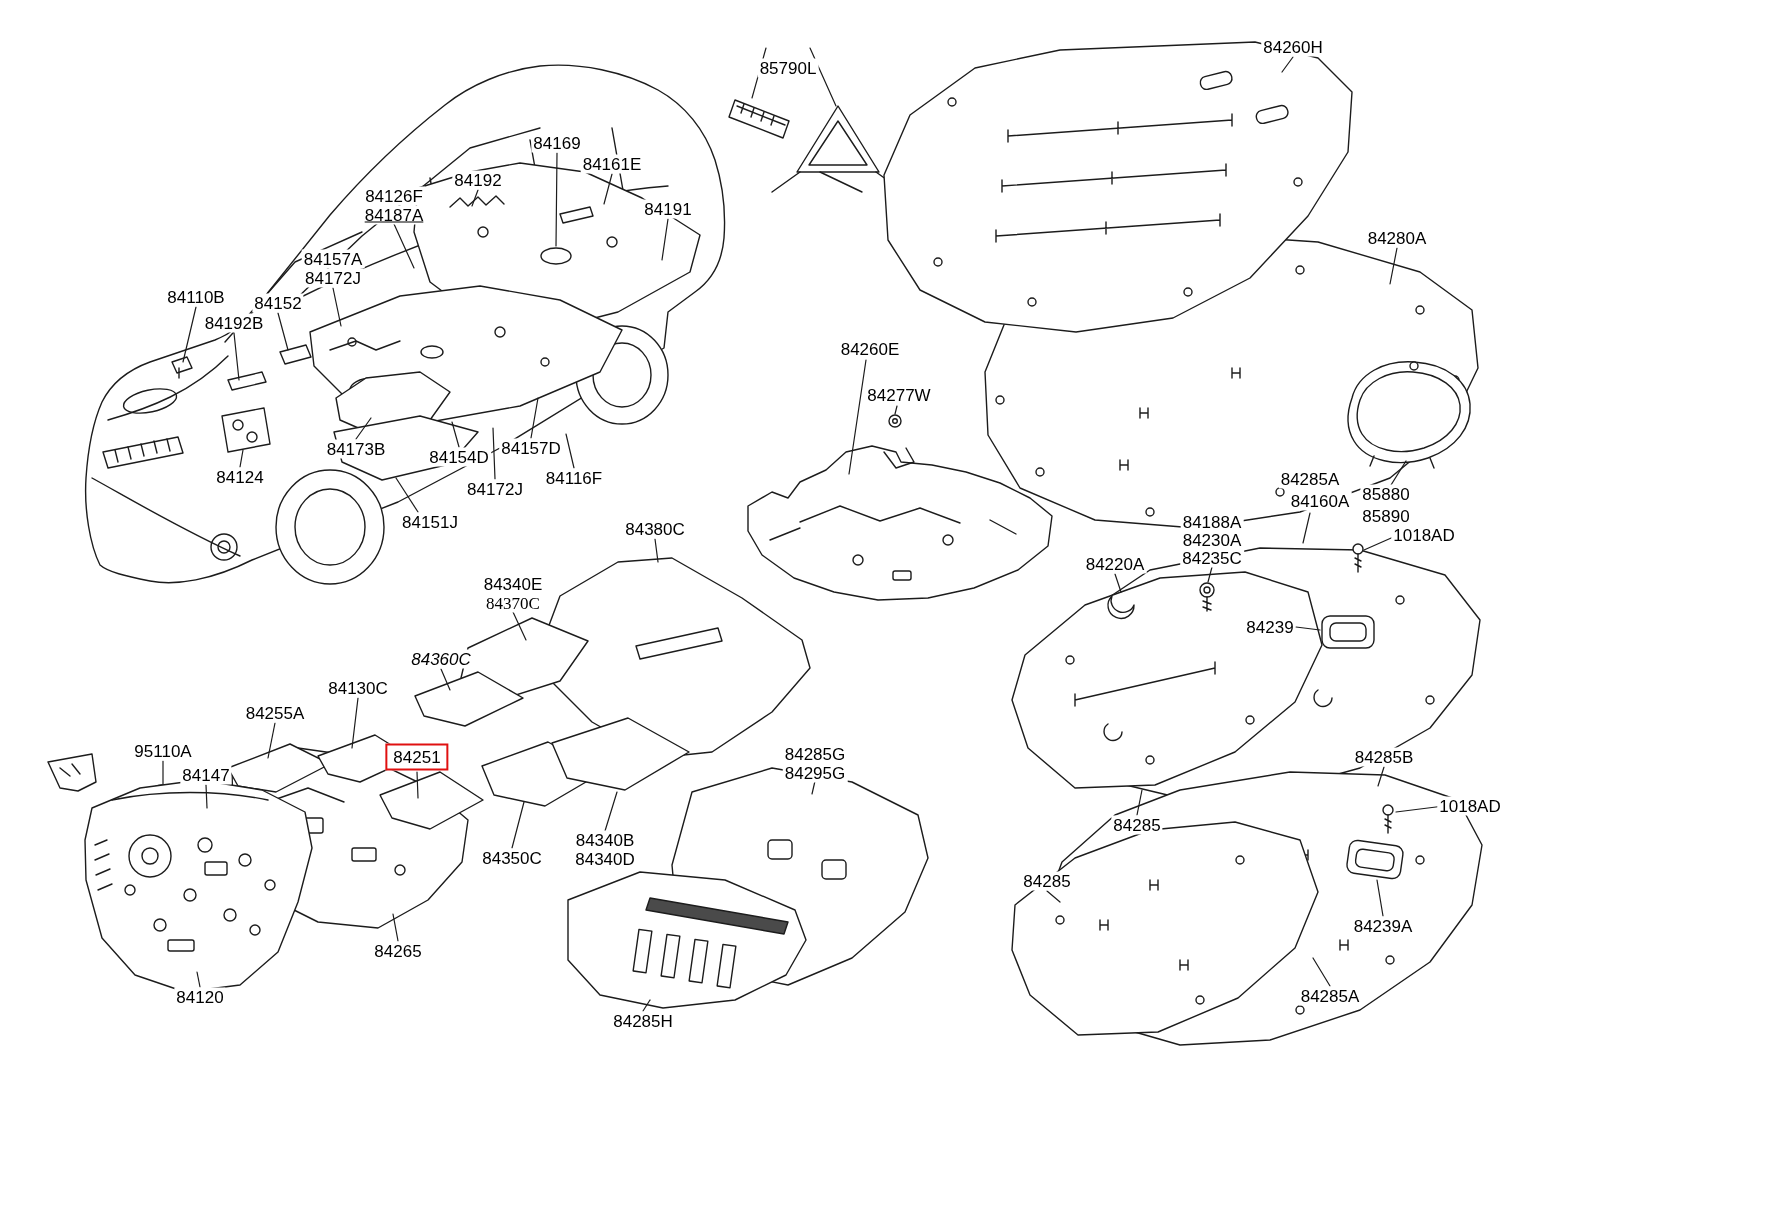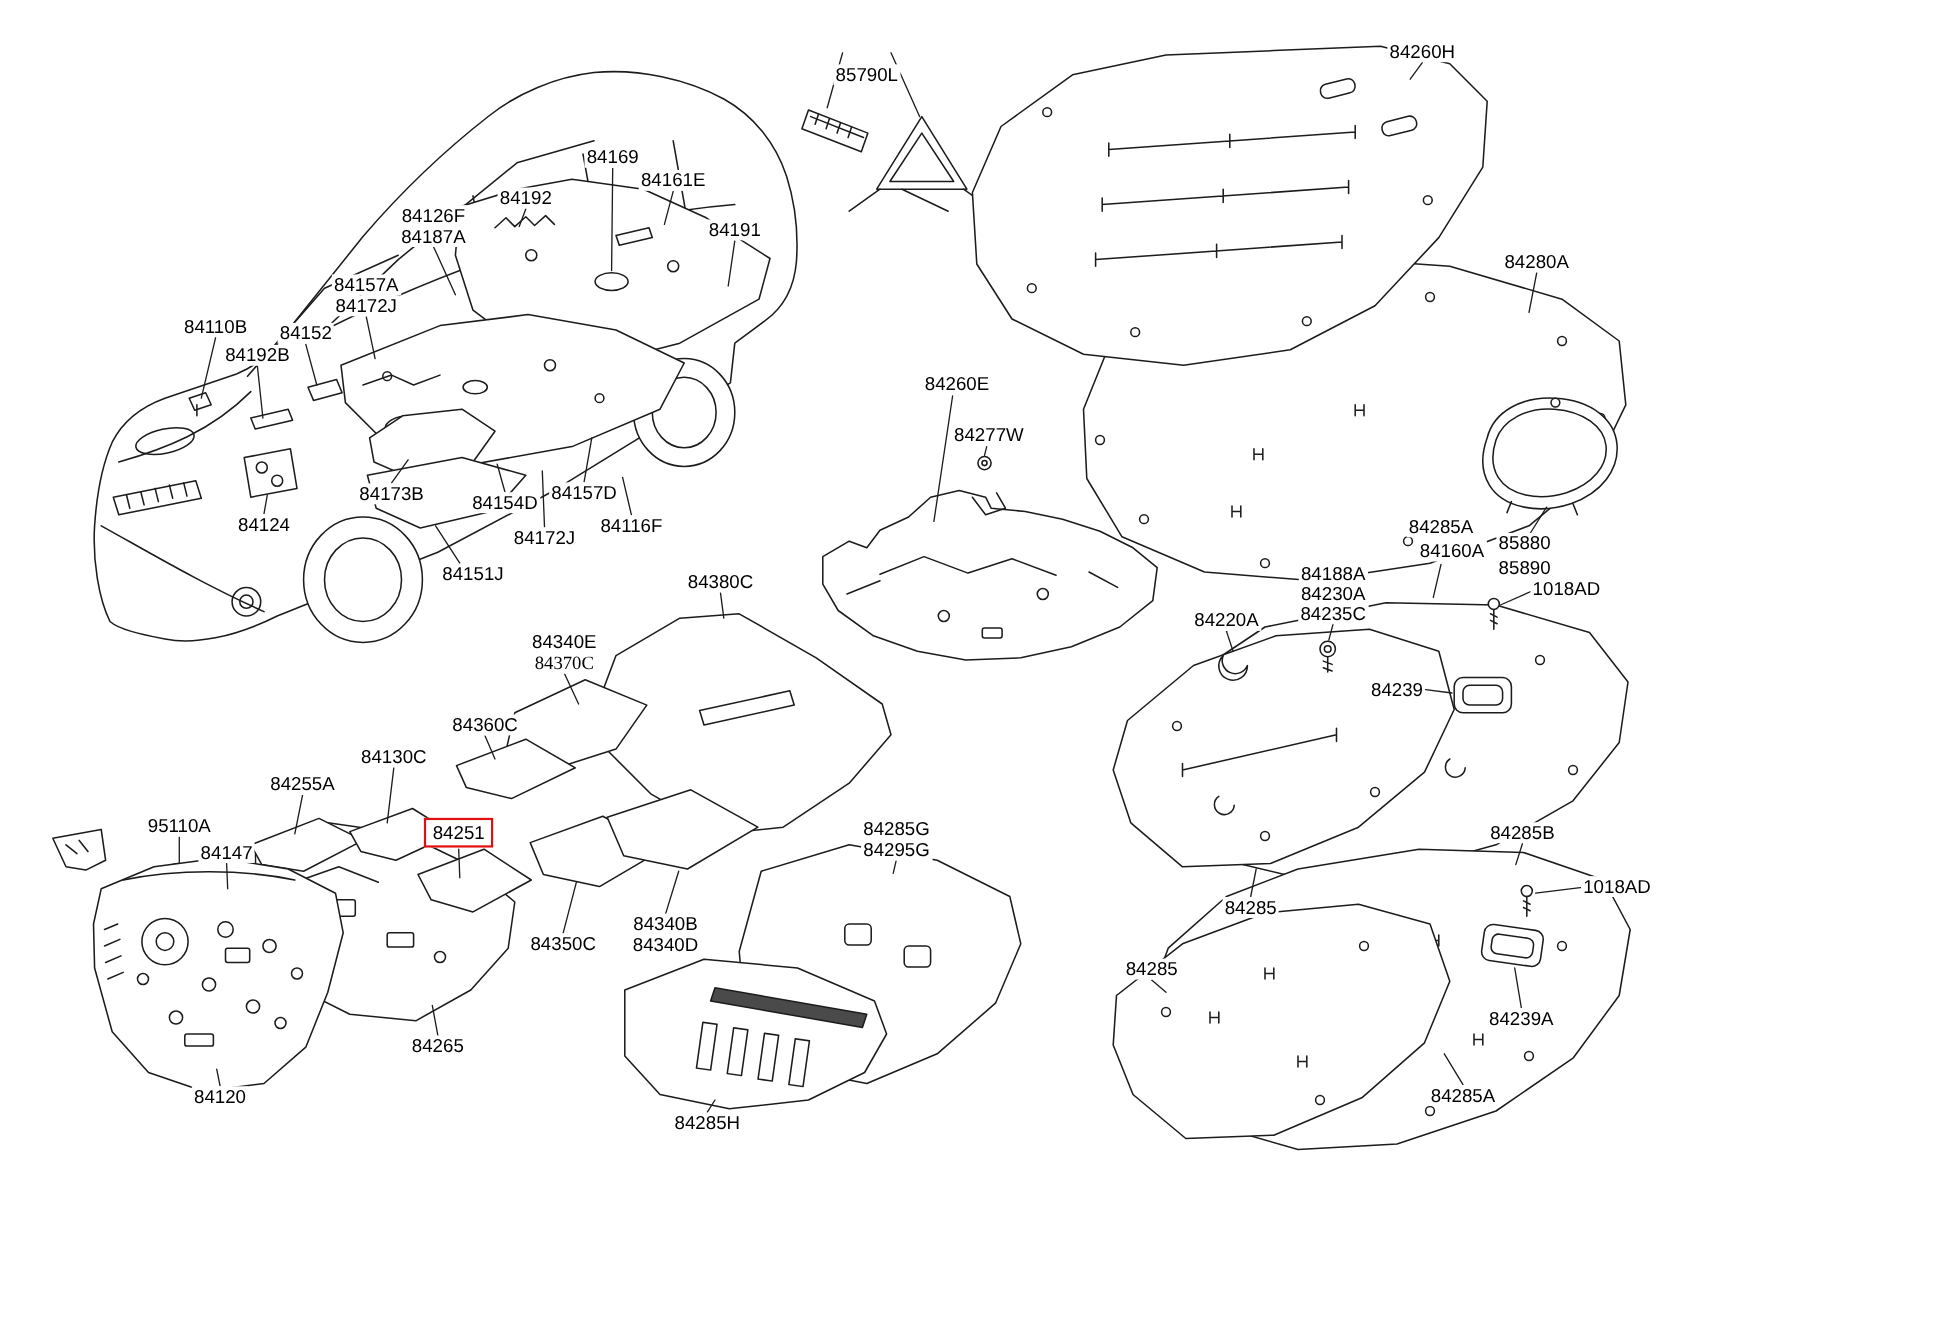"84187A" div.part-label { text-decoration: none -> underline }
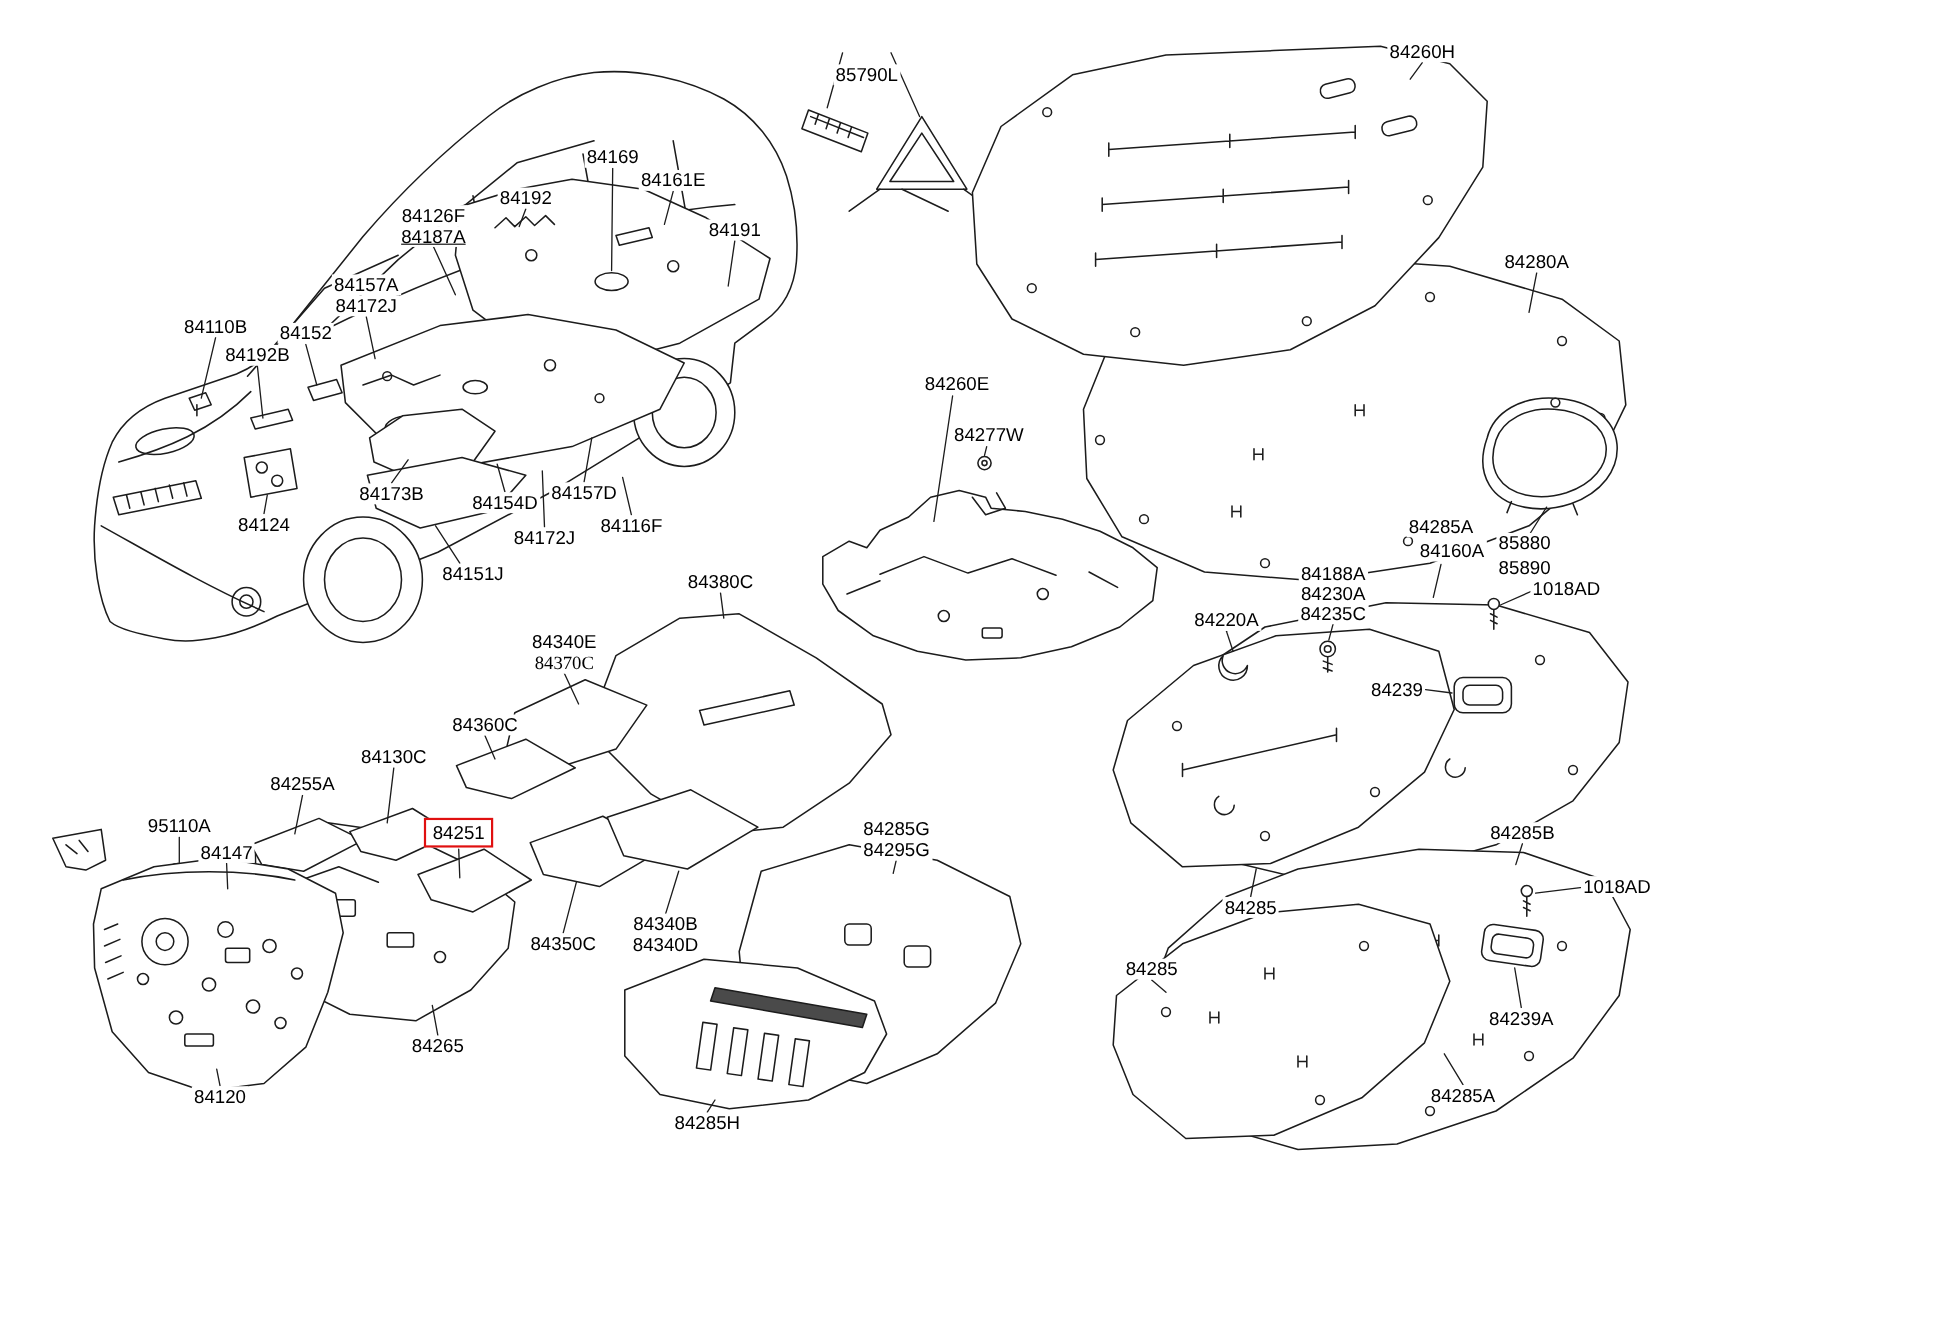"84360C" div.part-label { font-style: none -> italic }
